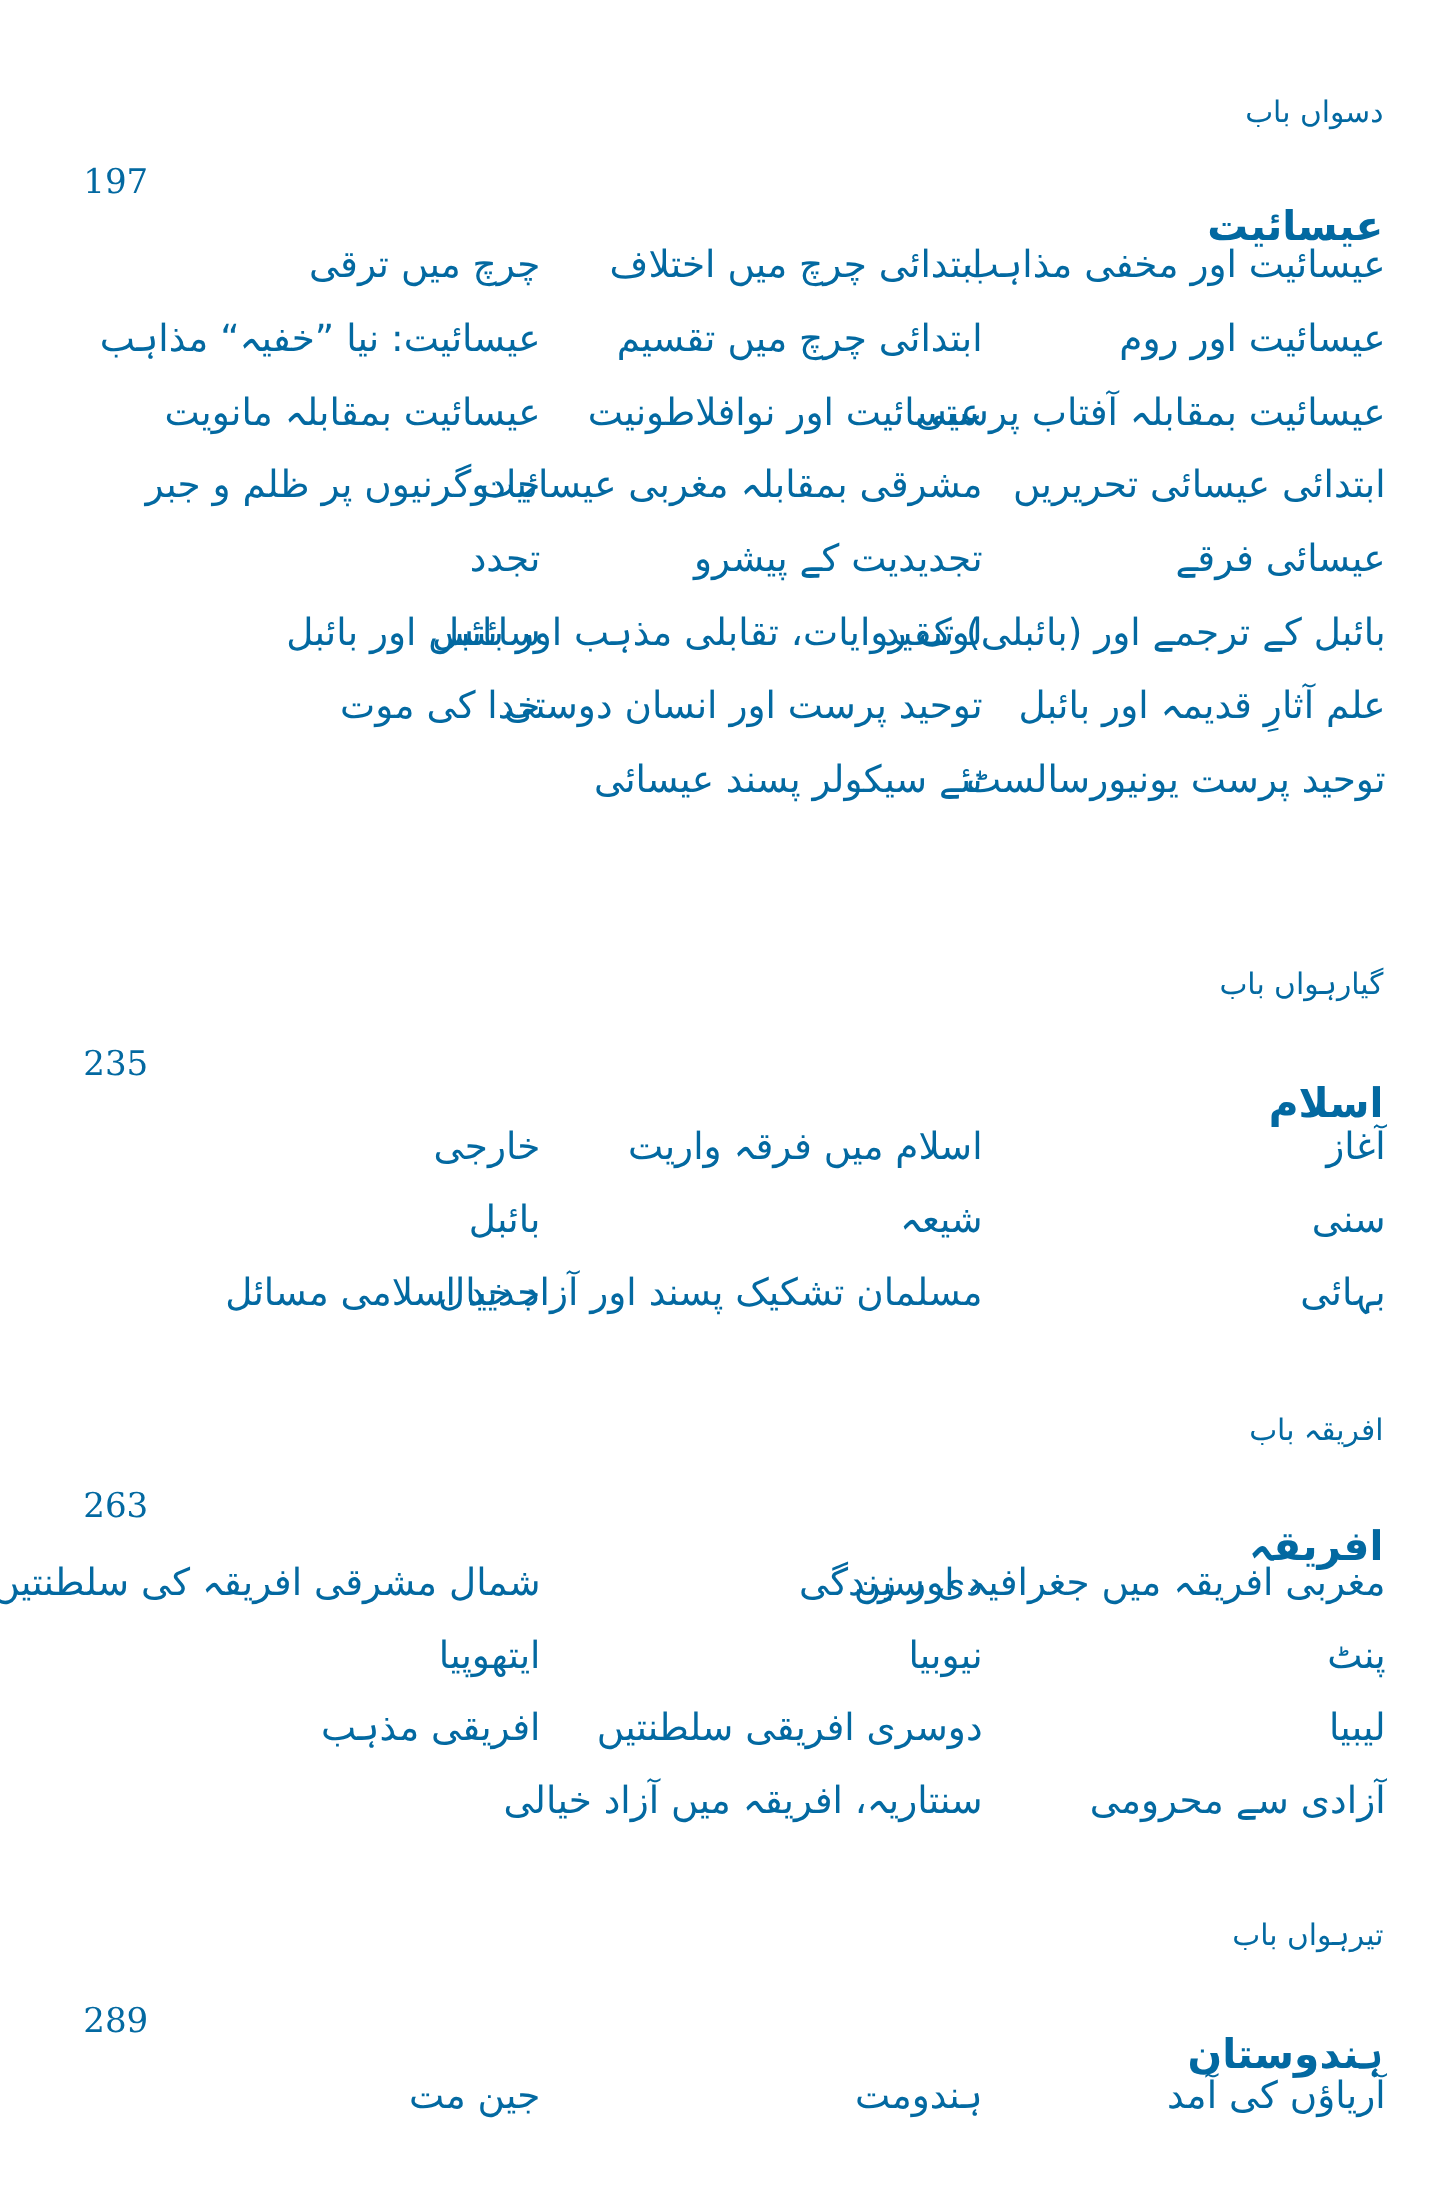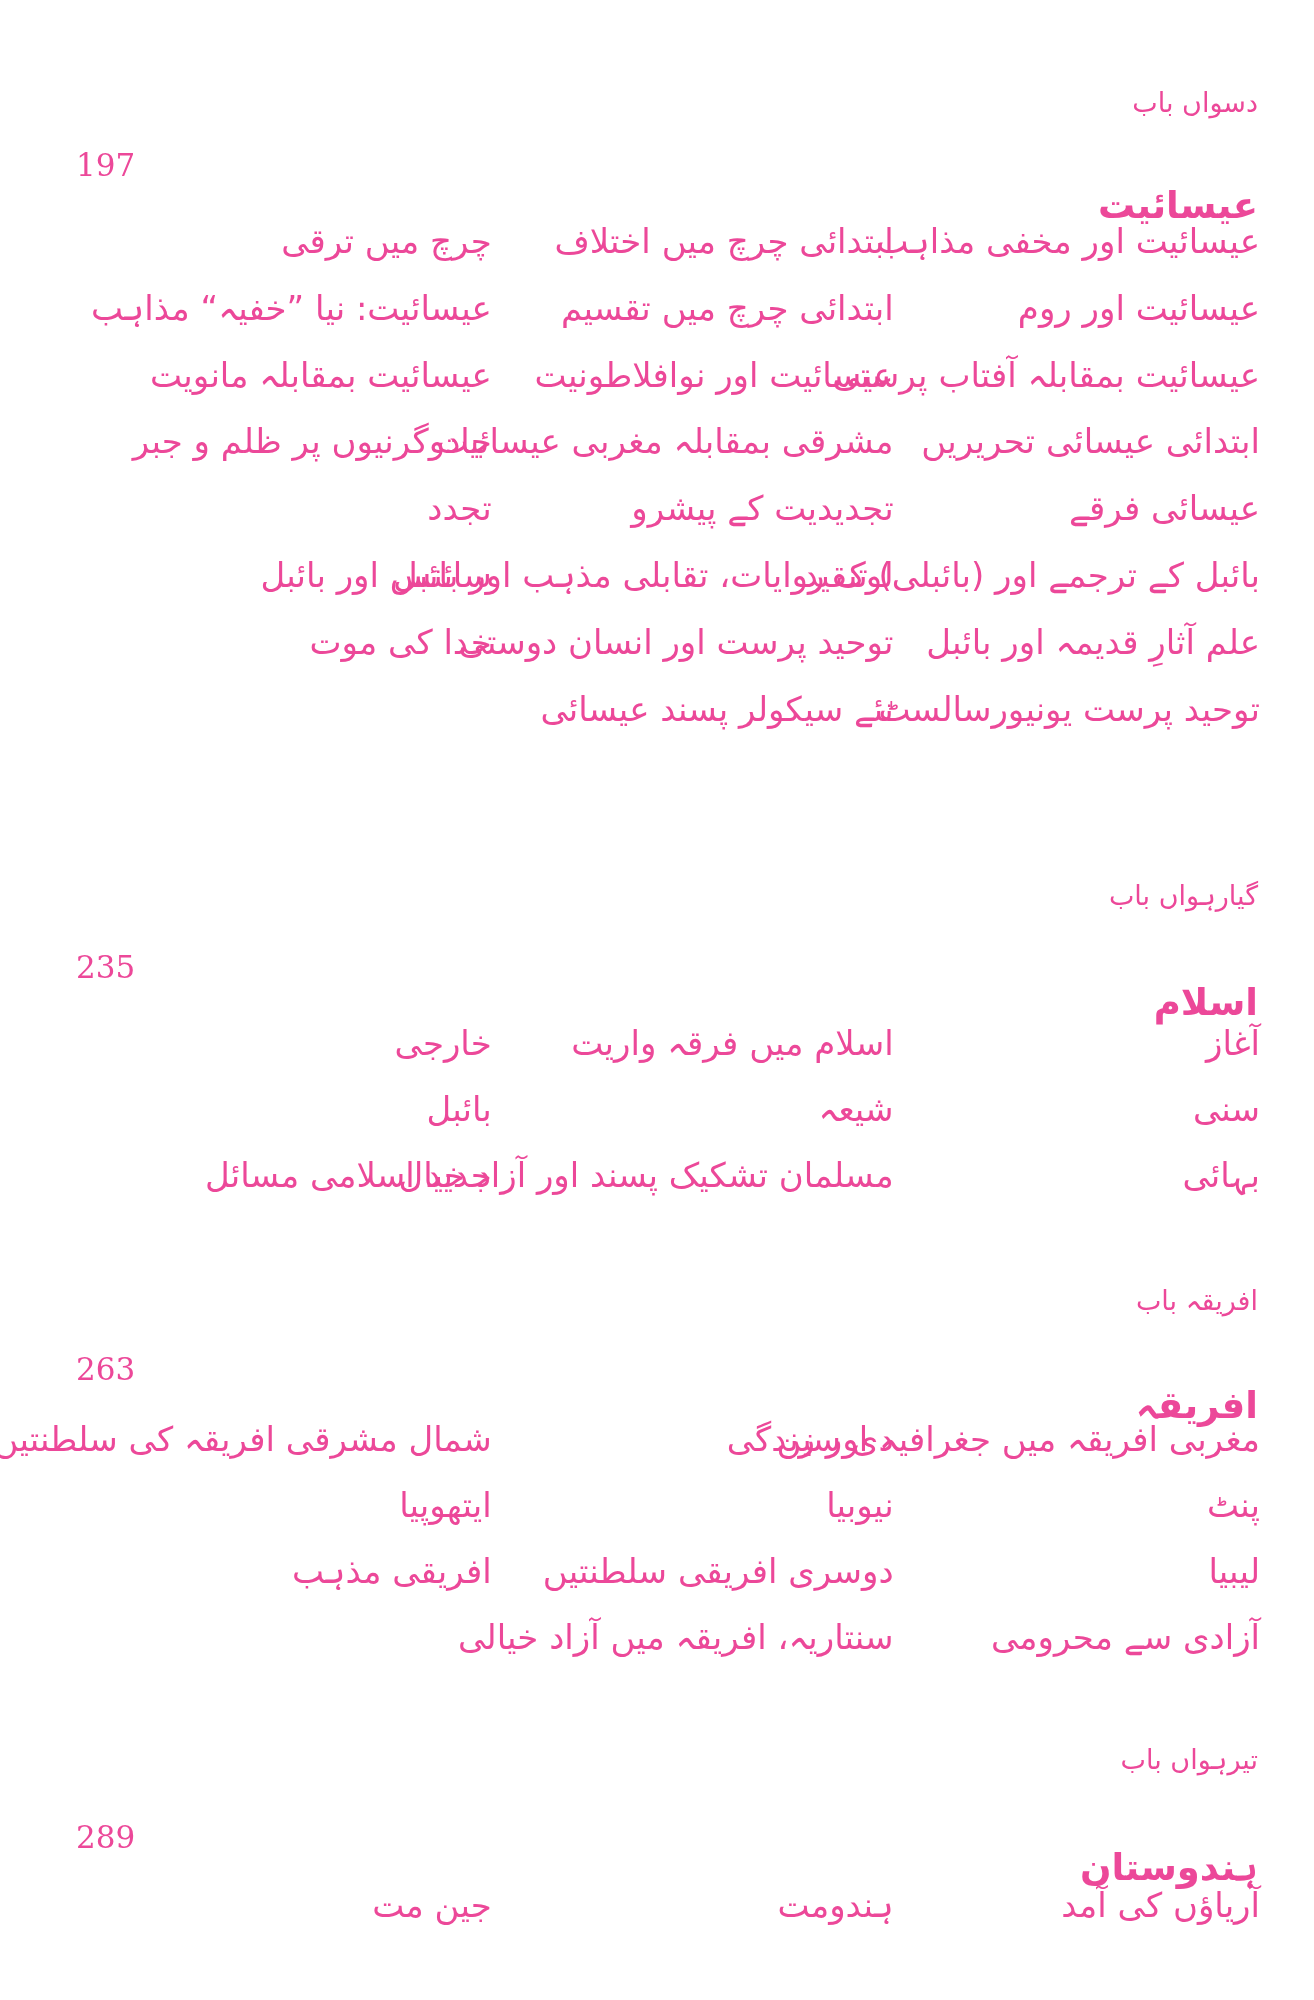"دسواں باب" .page { color: #ec4899 -> #0369a1 }
